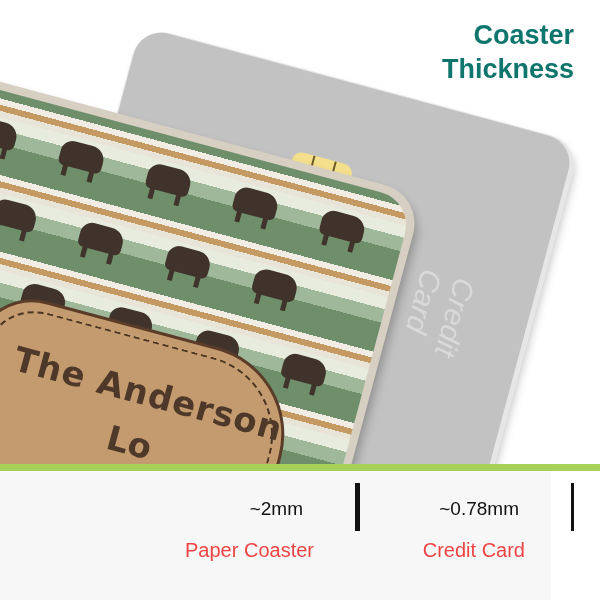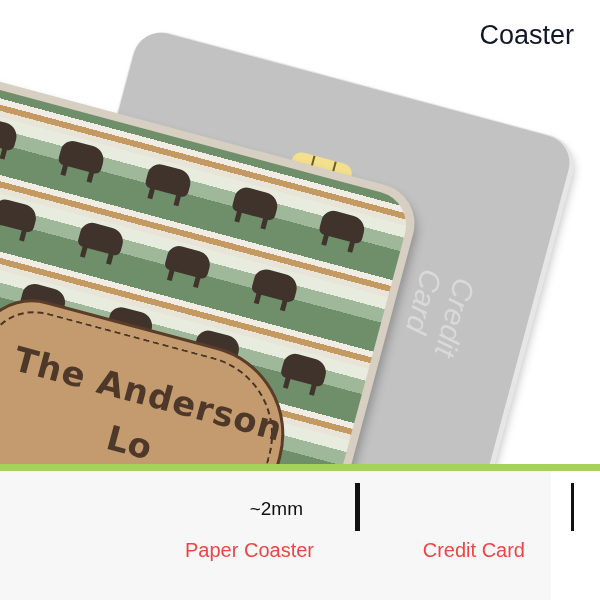"Coaster" .title { color: #0f172a -> #0f766e; font-weight: none -> bold }
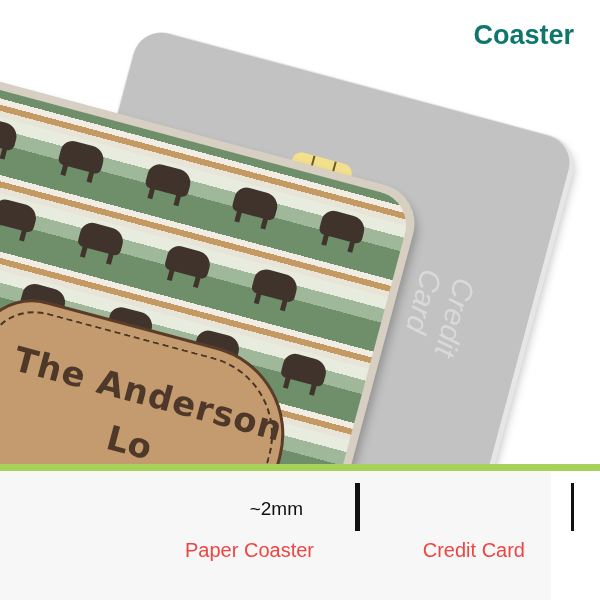"Thickness" div { html: none -> <div>Thickness</div> }
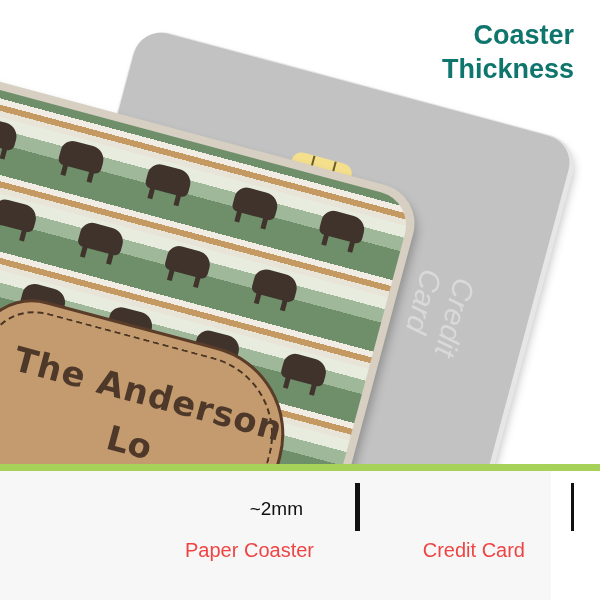"~0.78mm" div.measure { html: none -> <div>~0.78mm</div> }
